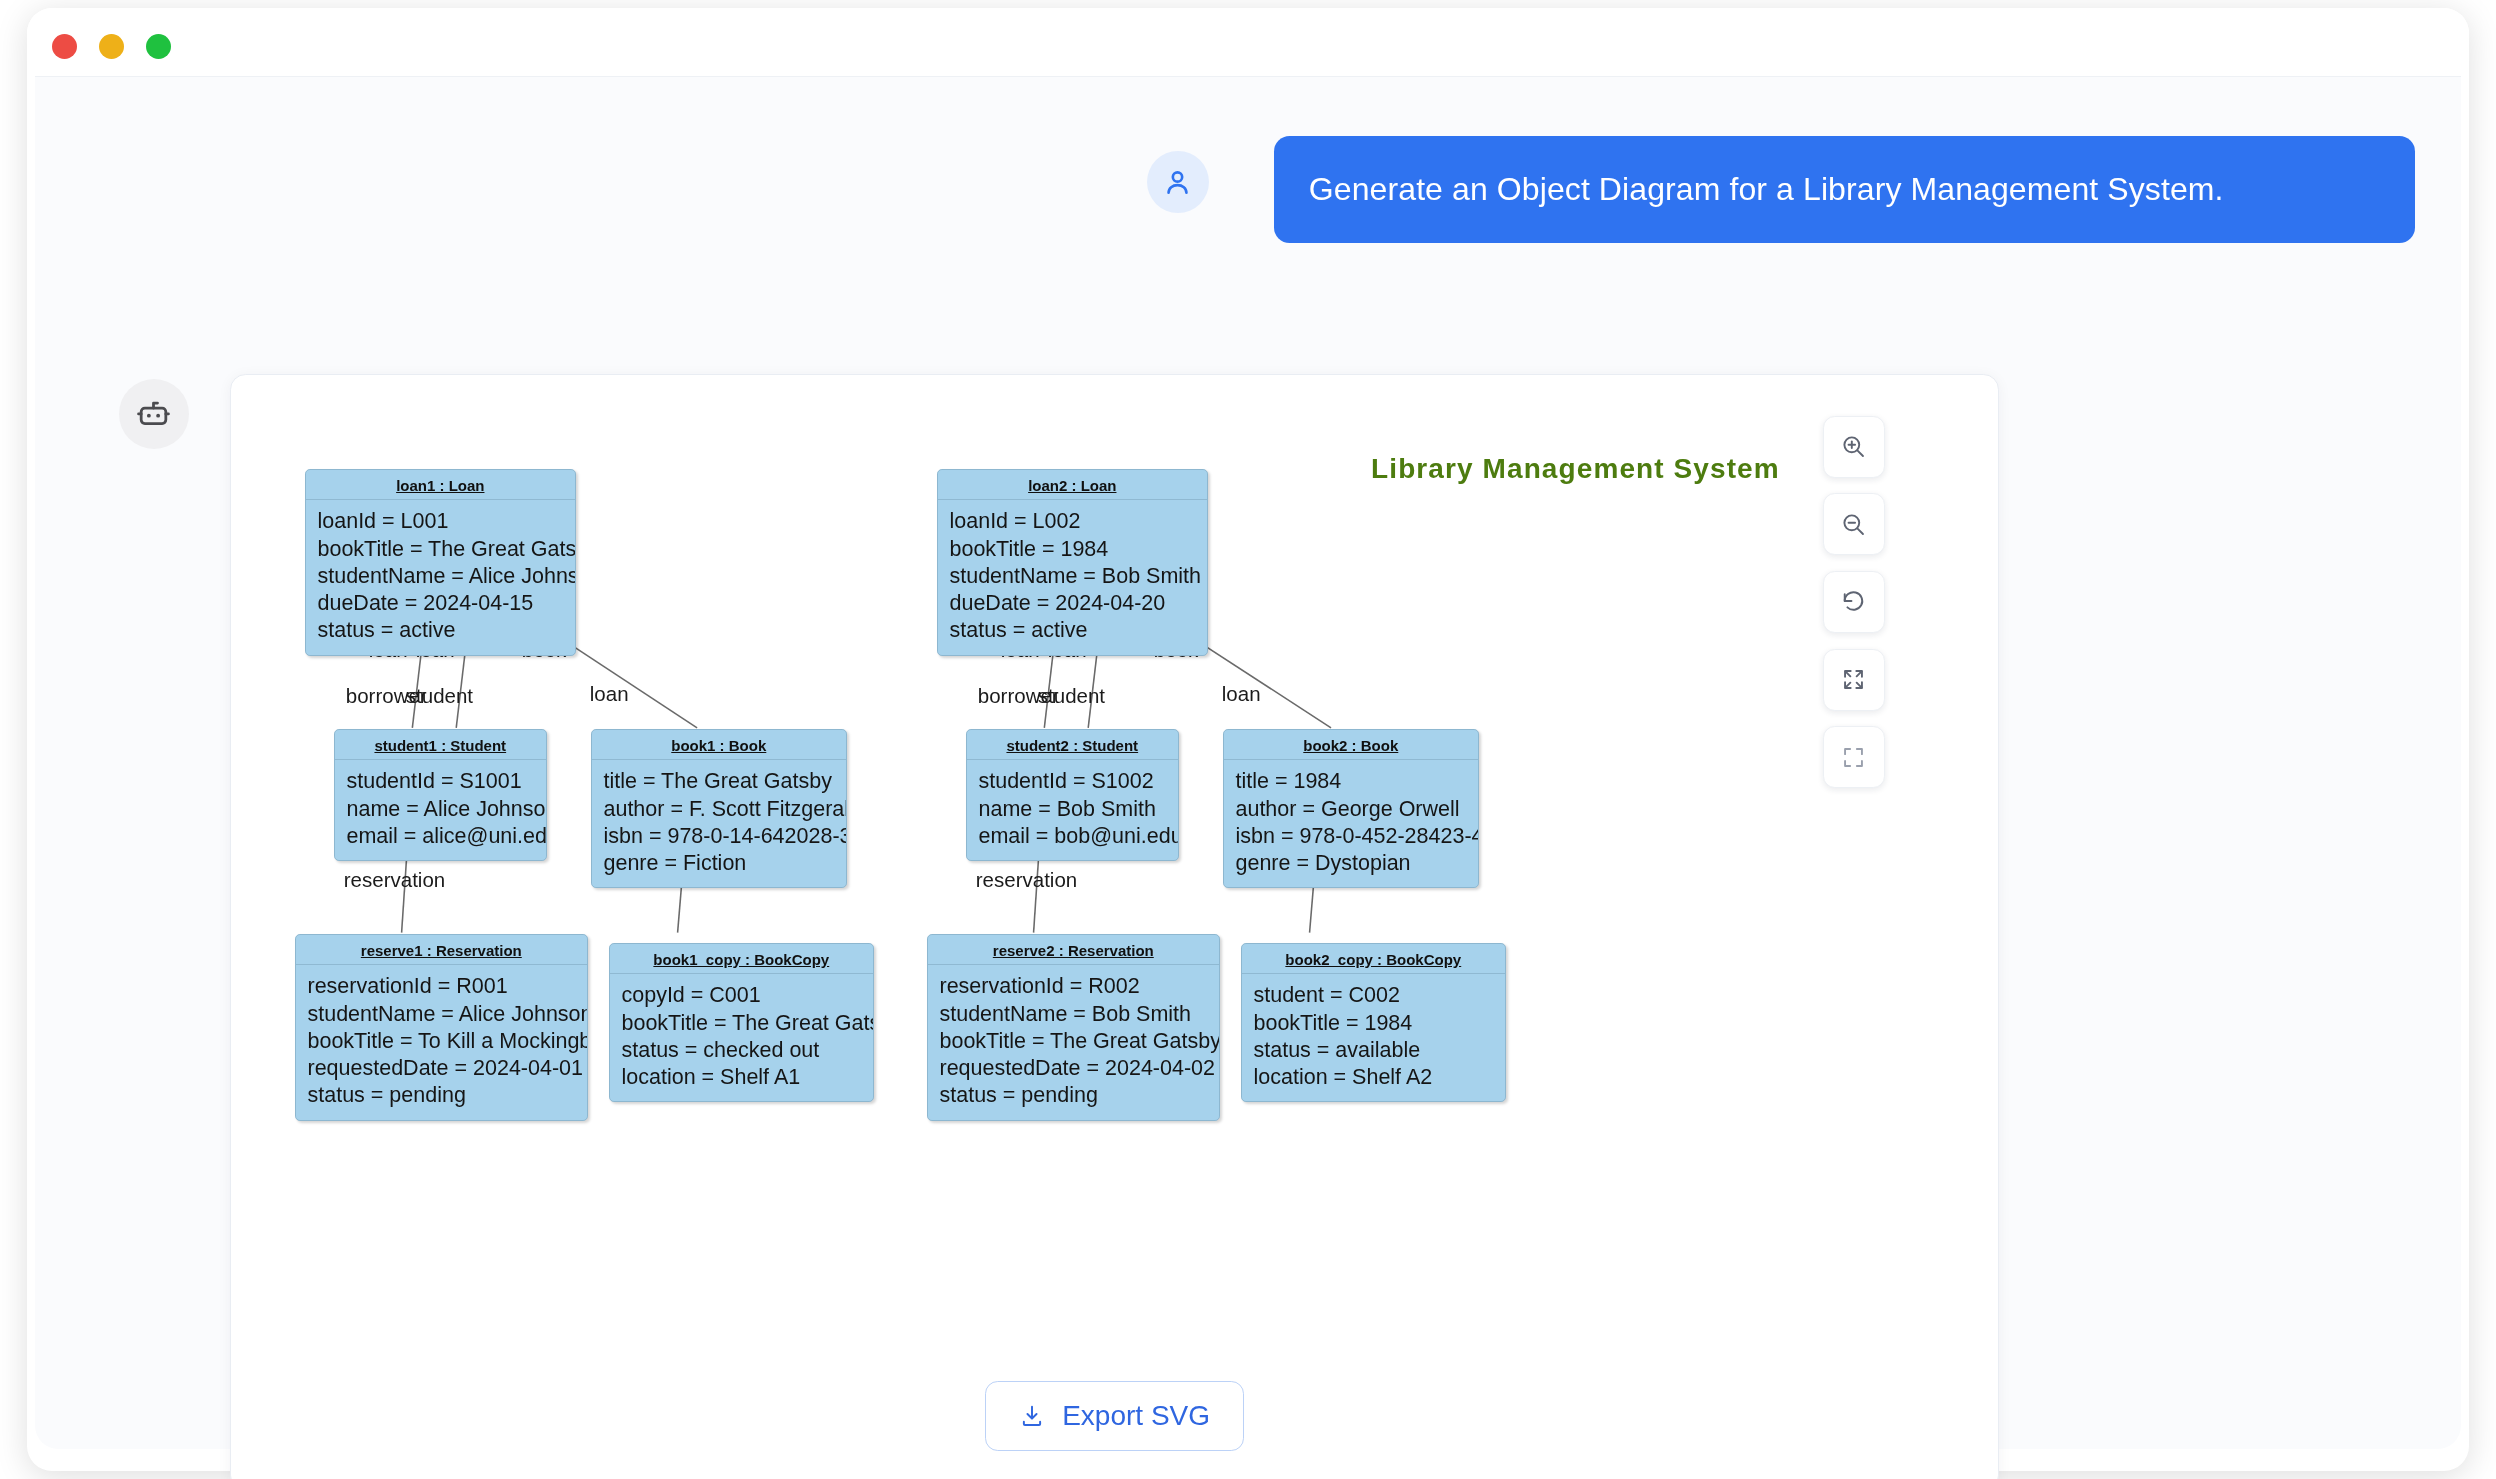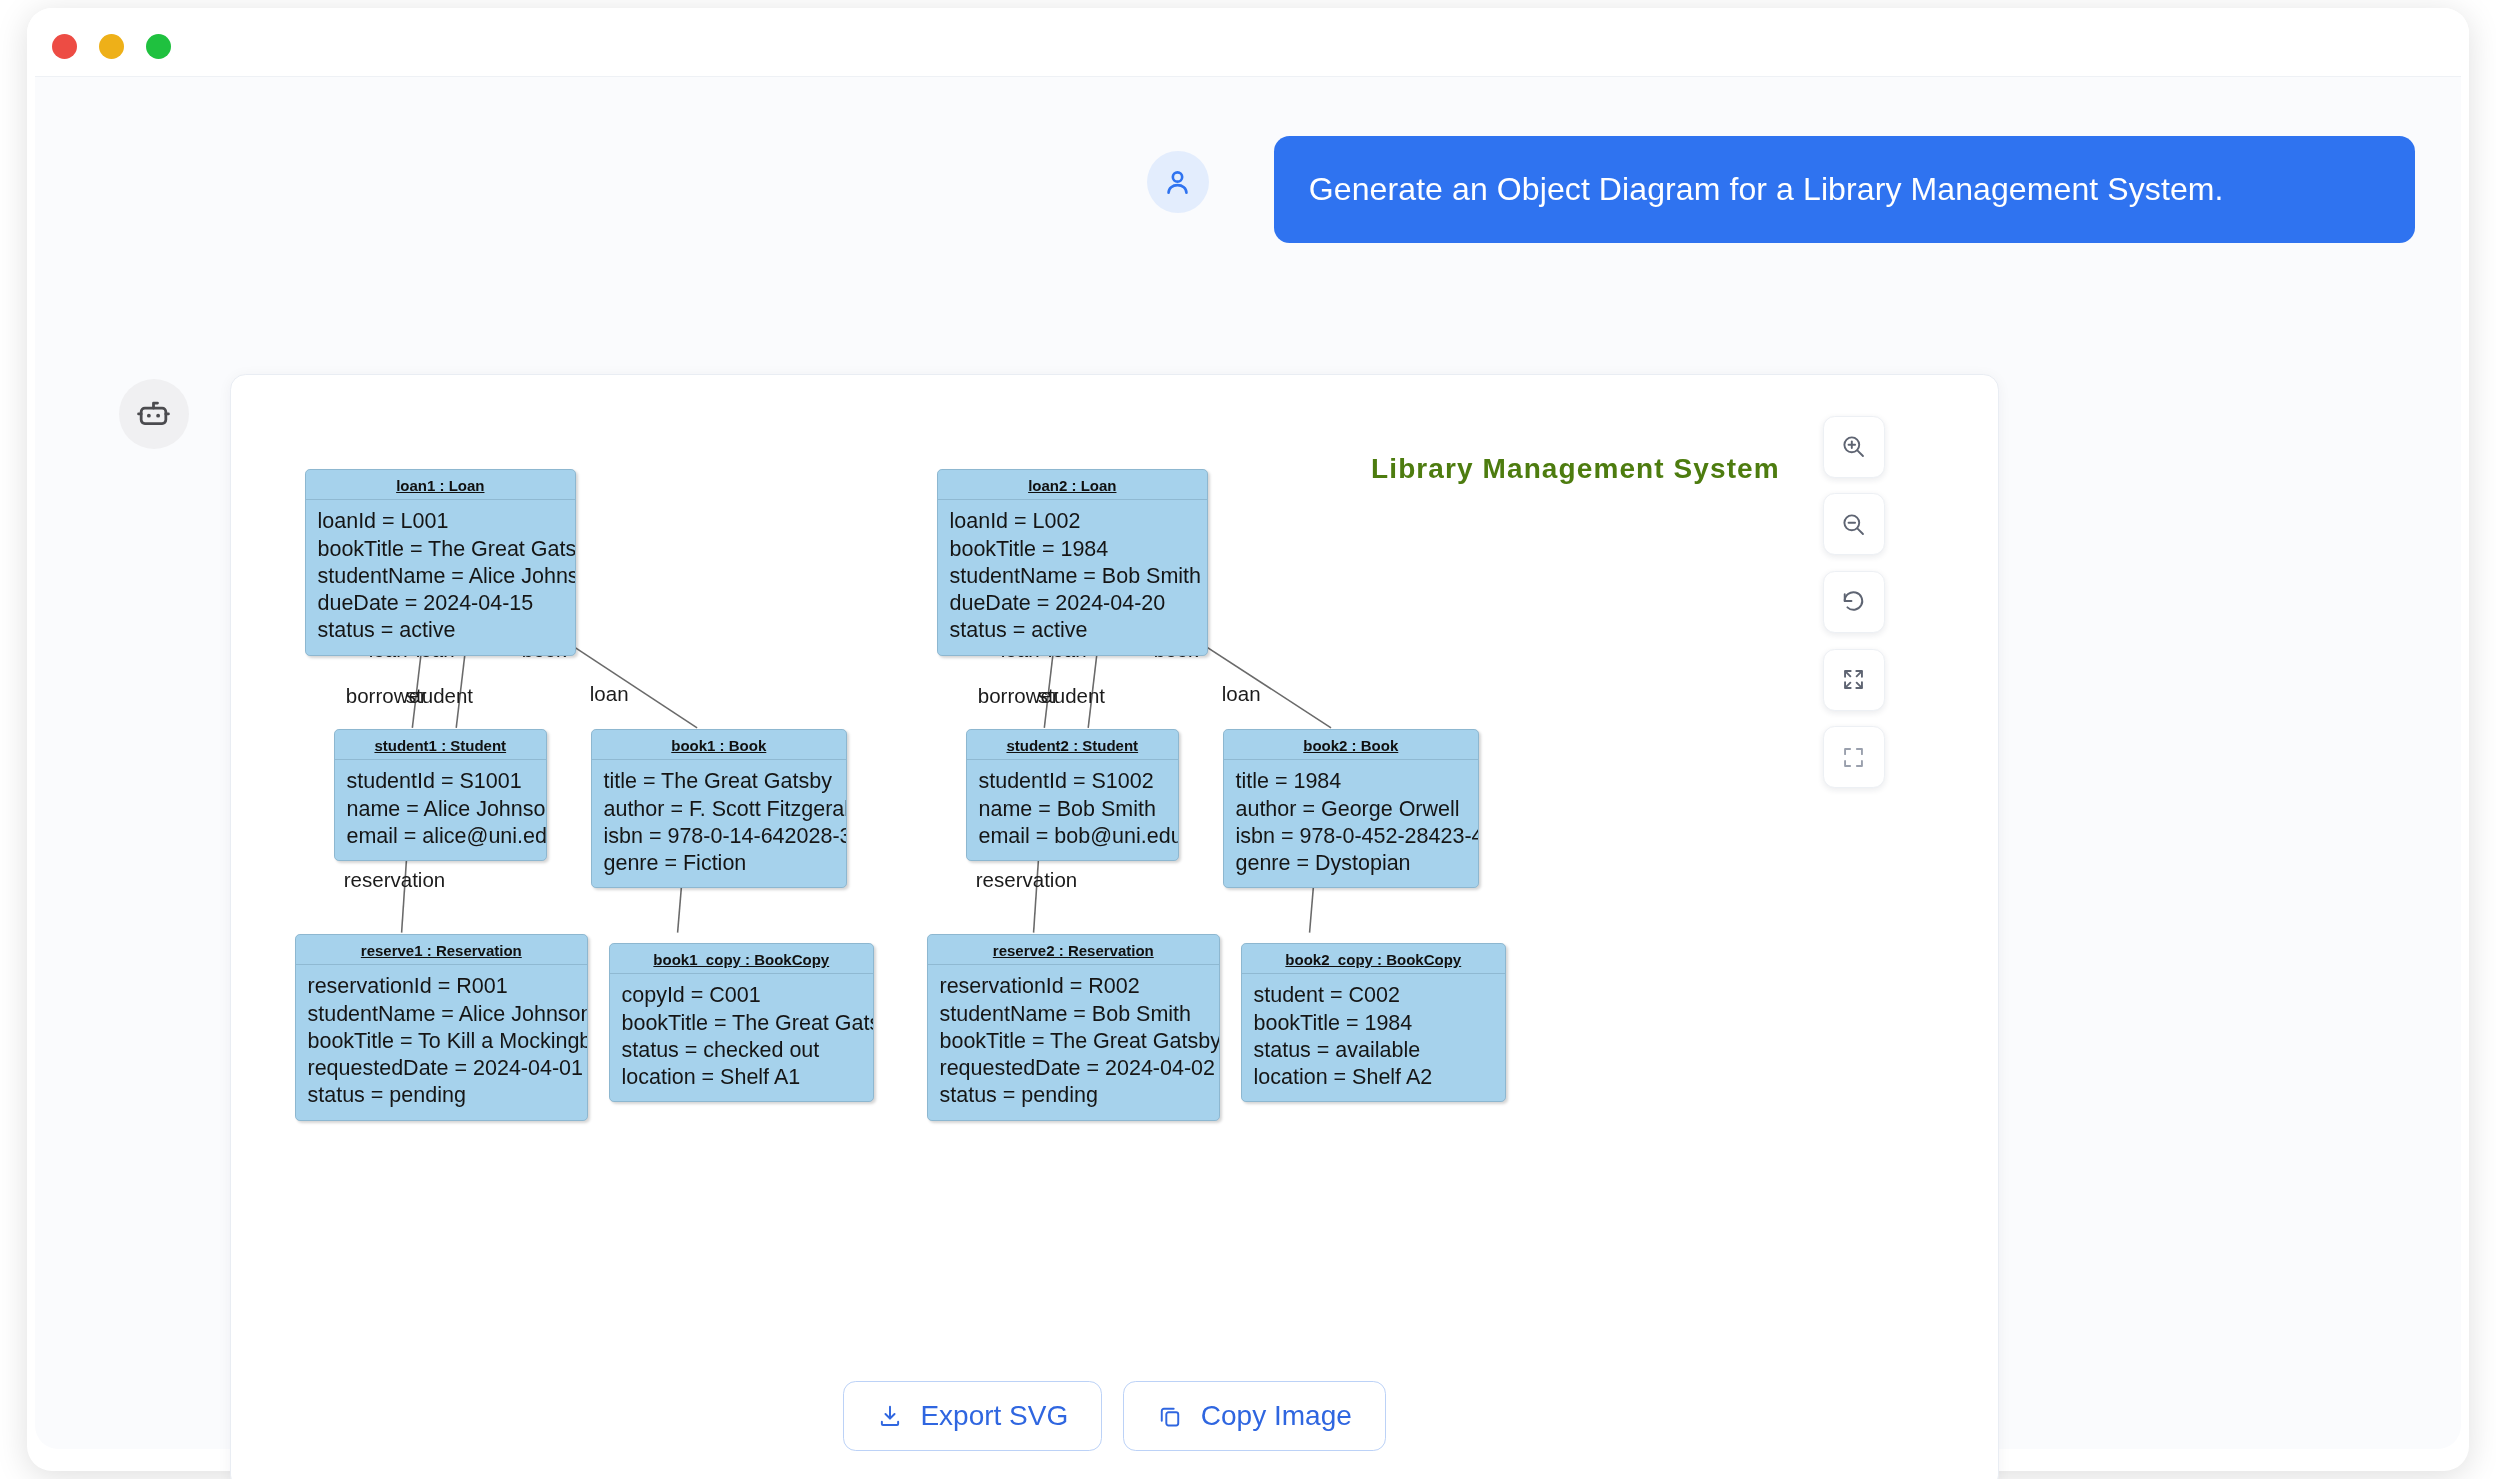"Copy Image" div.action-btn { html: <div> <span> <svg> <rect></rect> <path></path> </svg> </span> <span>Copy Image</span> </div> -> none }
